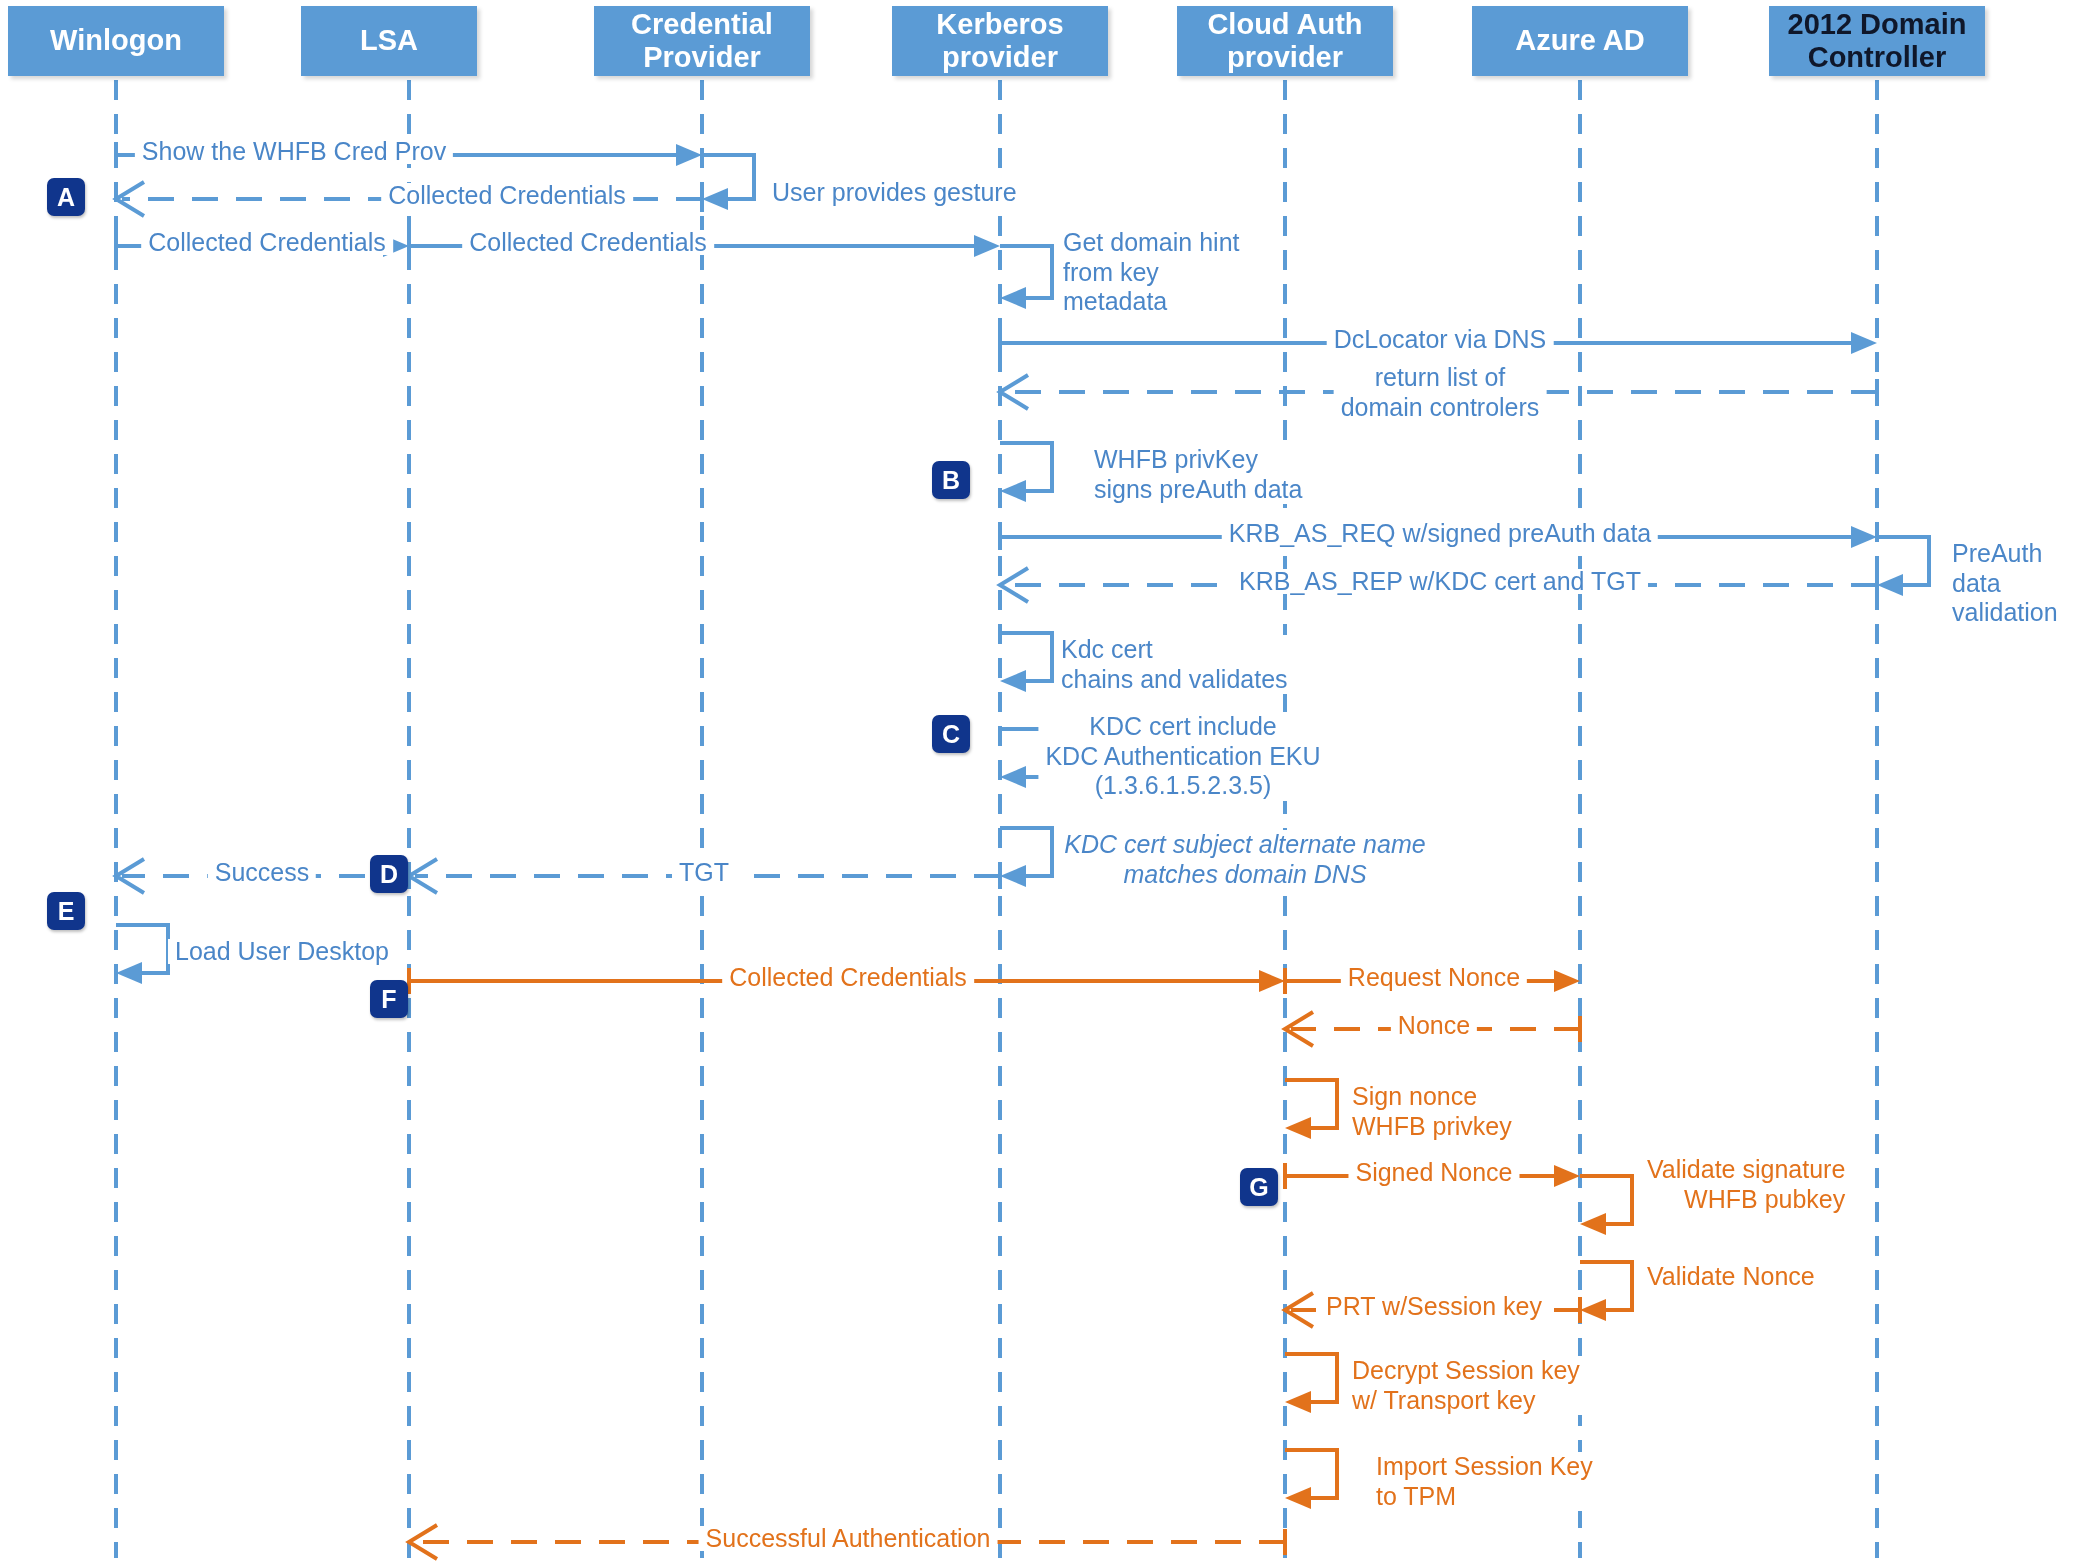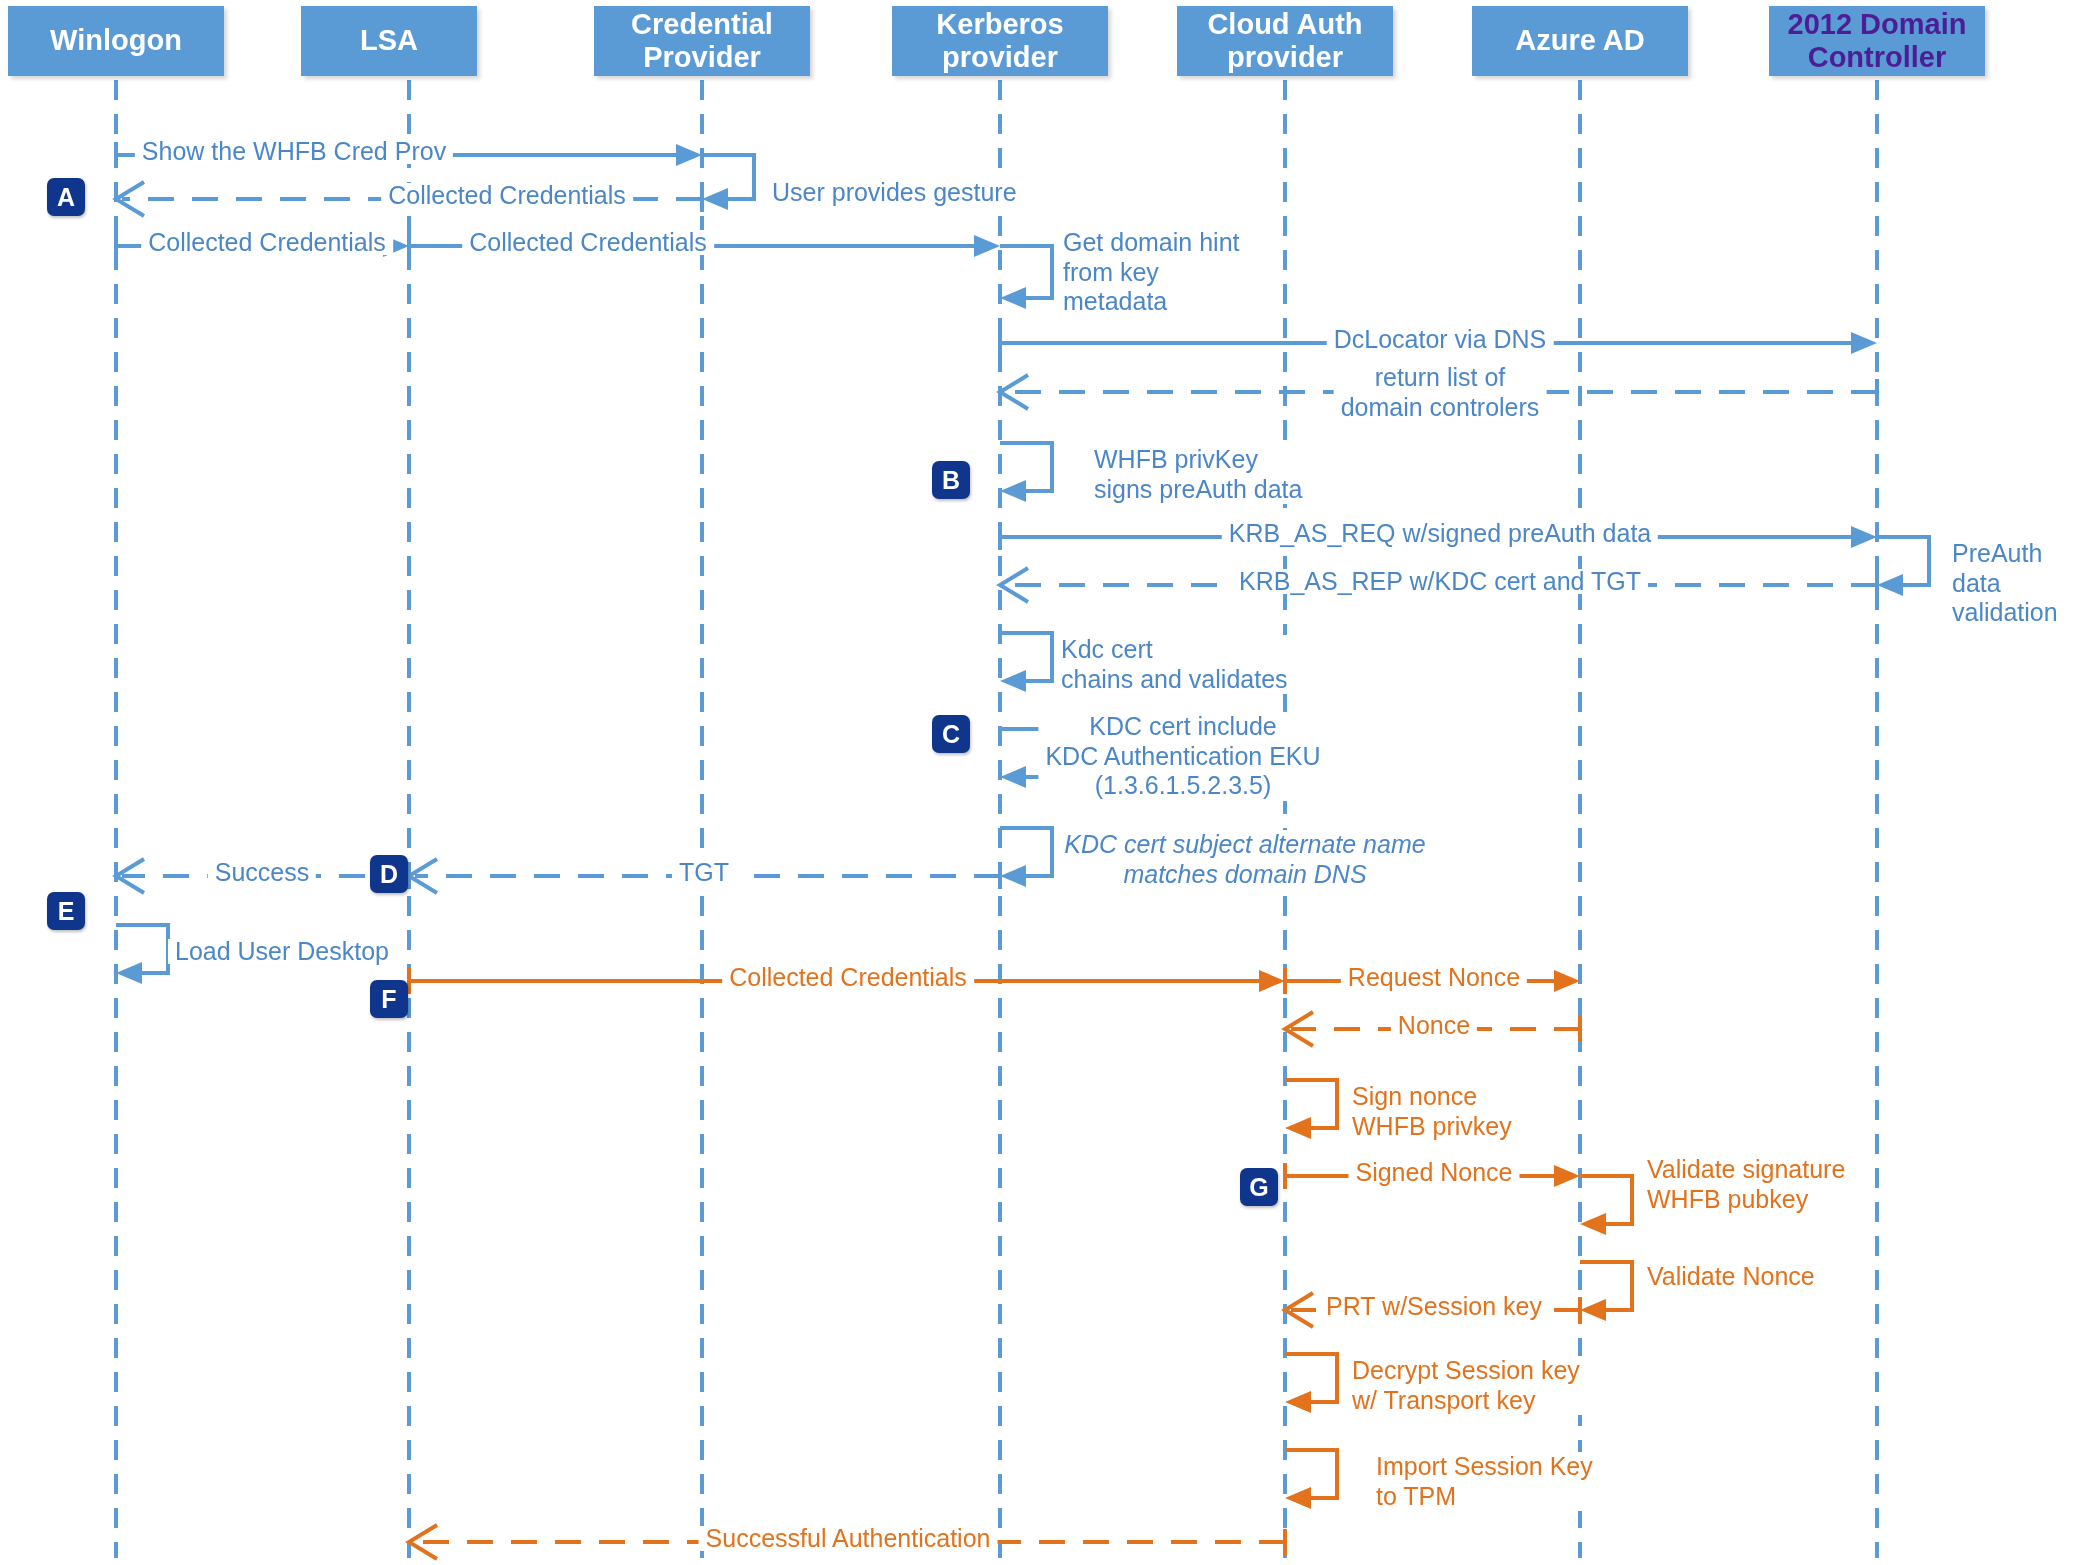"2012 Domain" div.lane-box { color: #4c1d95 -> #0f172a }
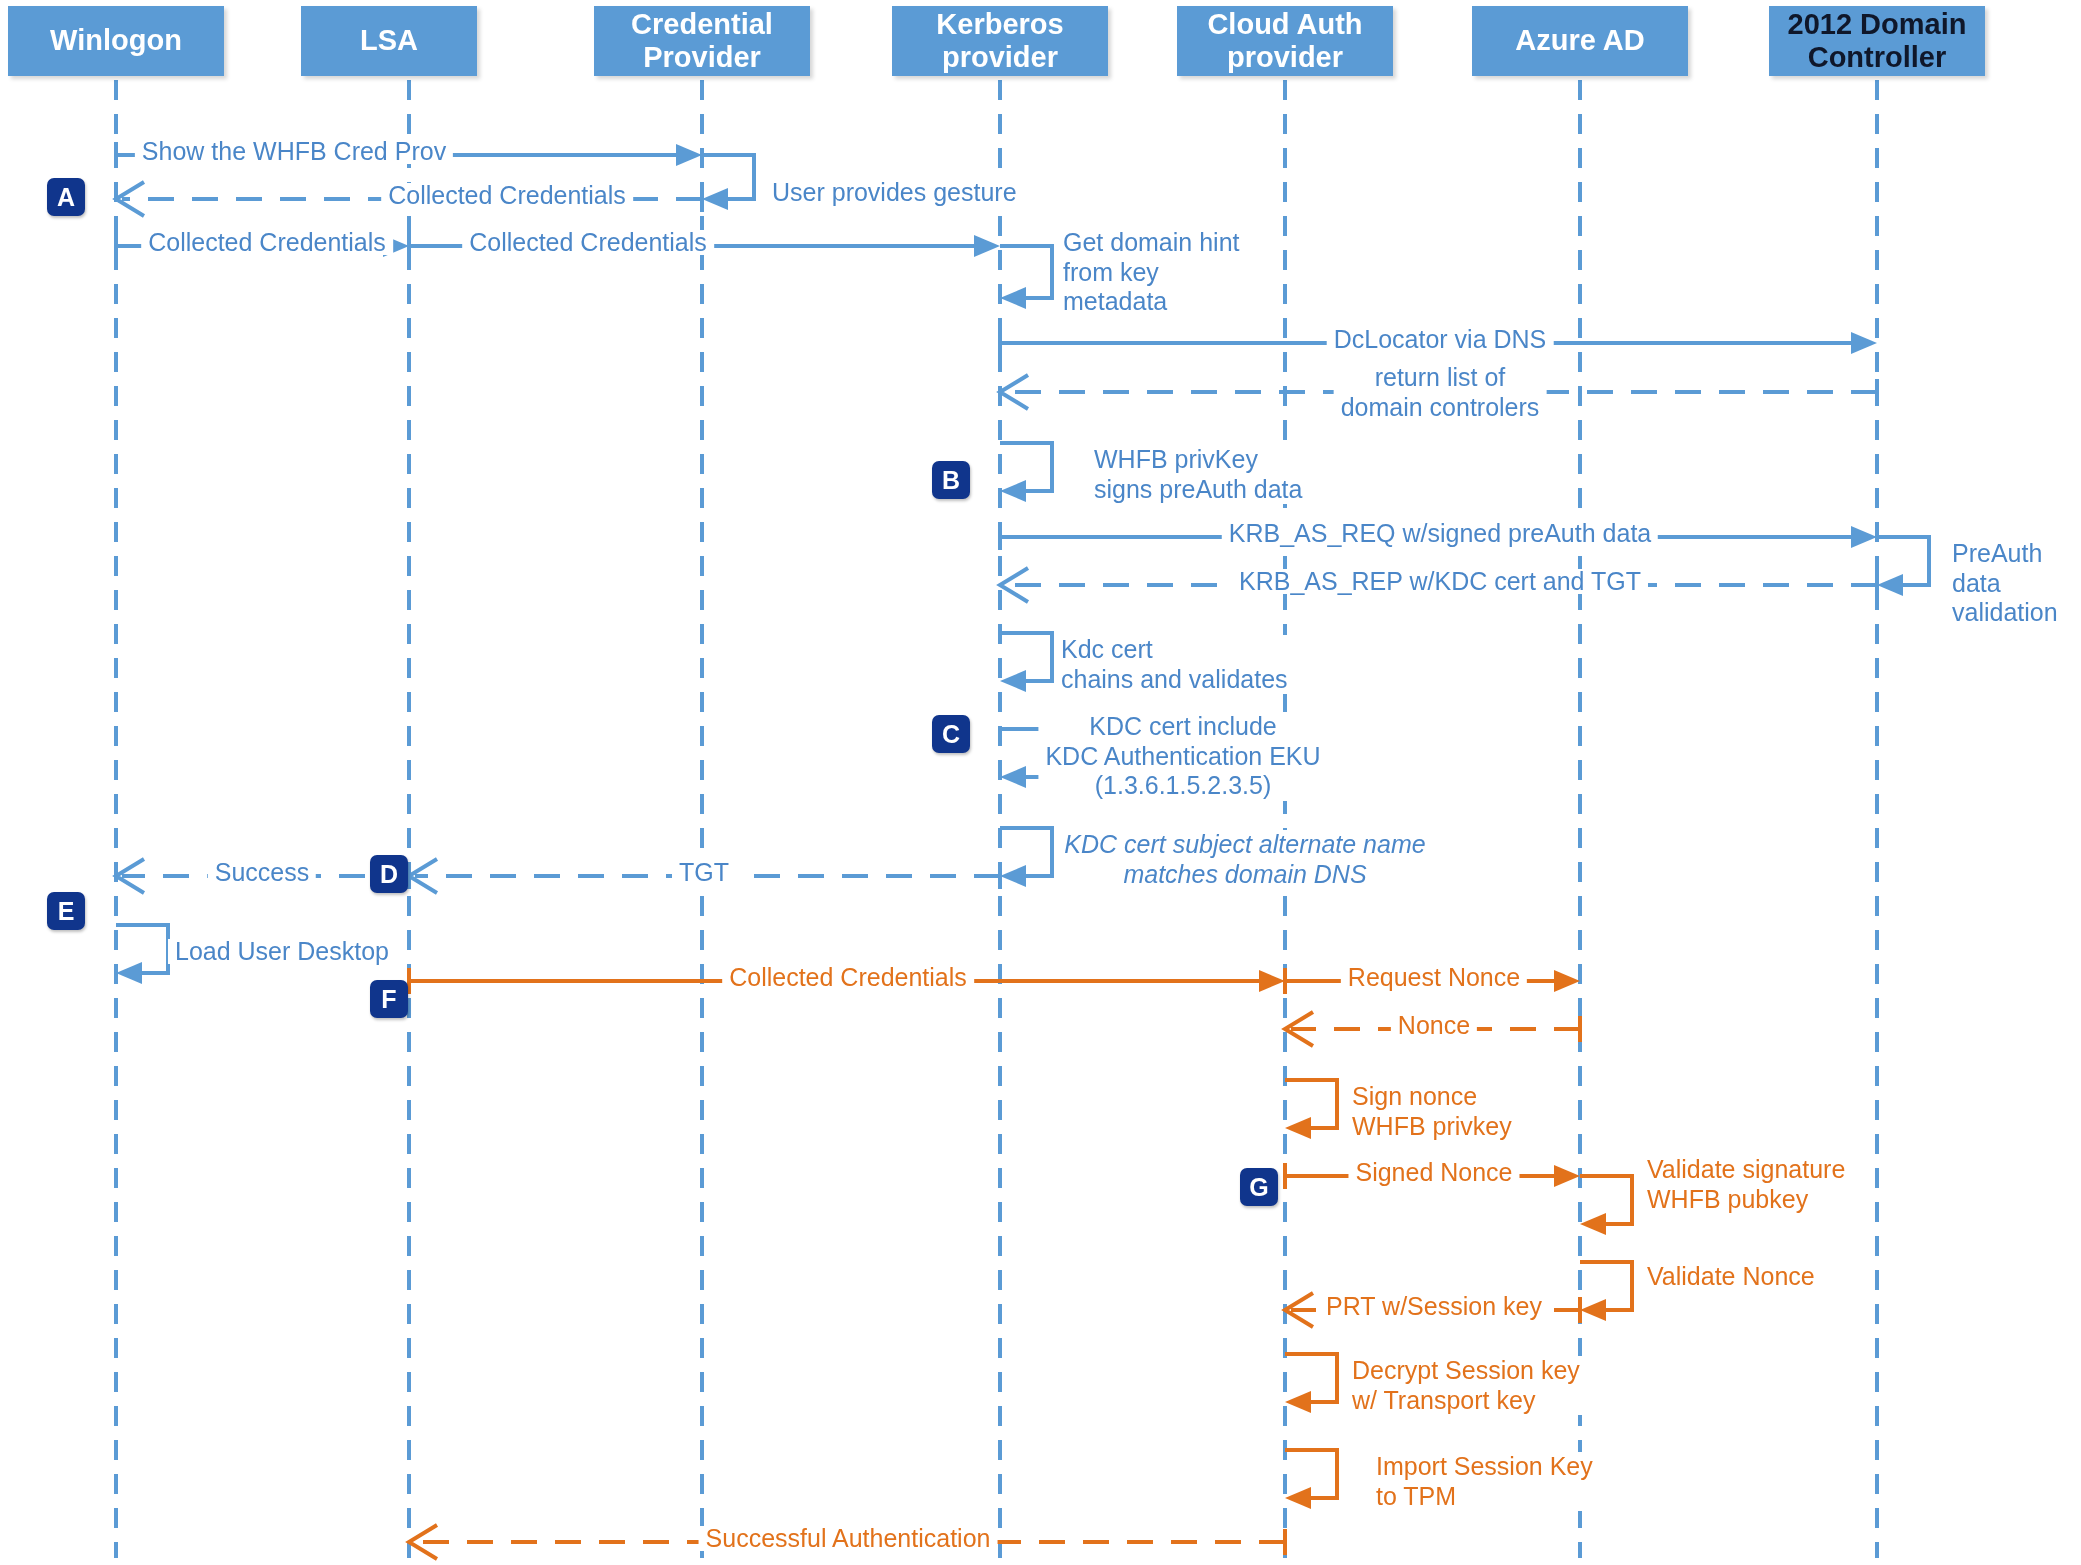"Validate signature" span.lbl-bg { text-align: left -> right }
